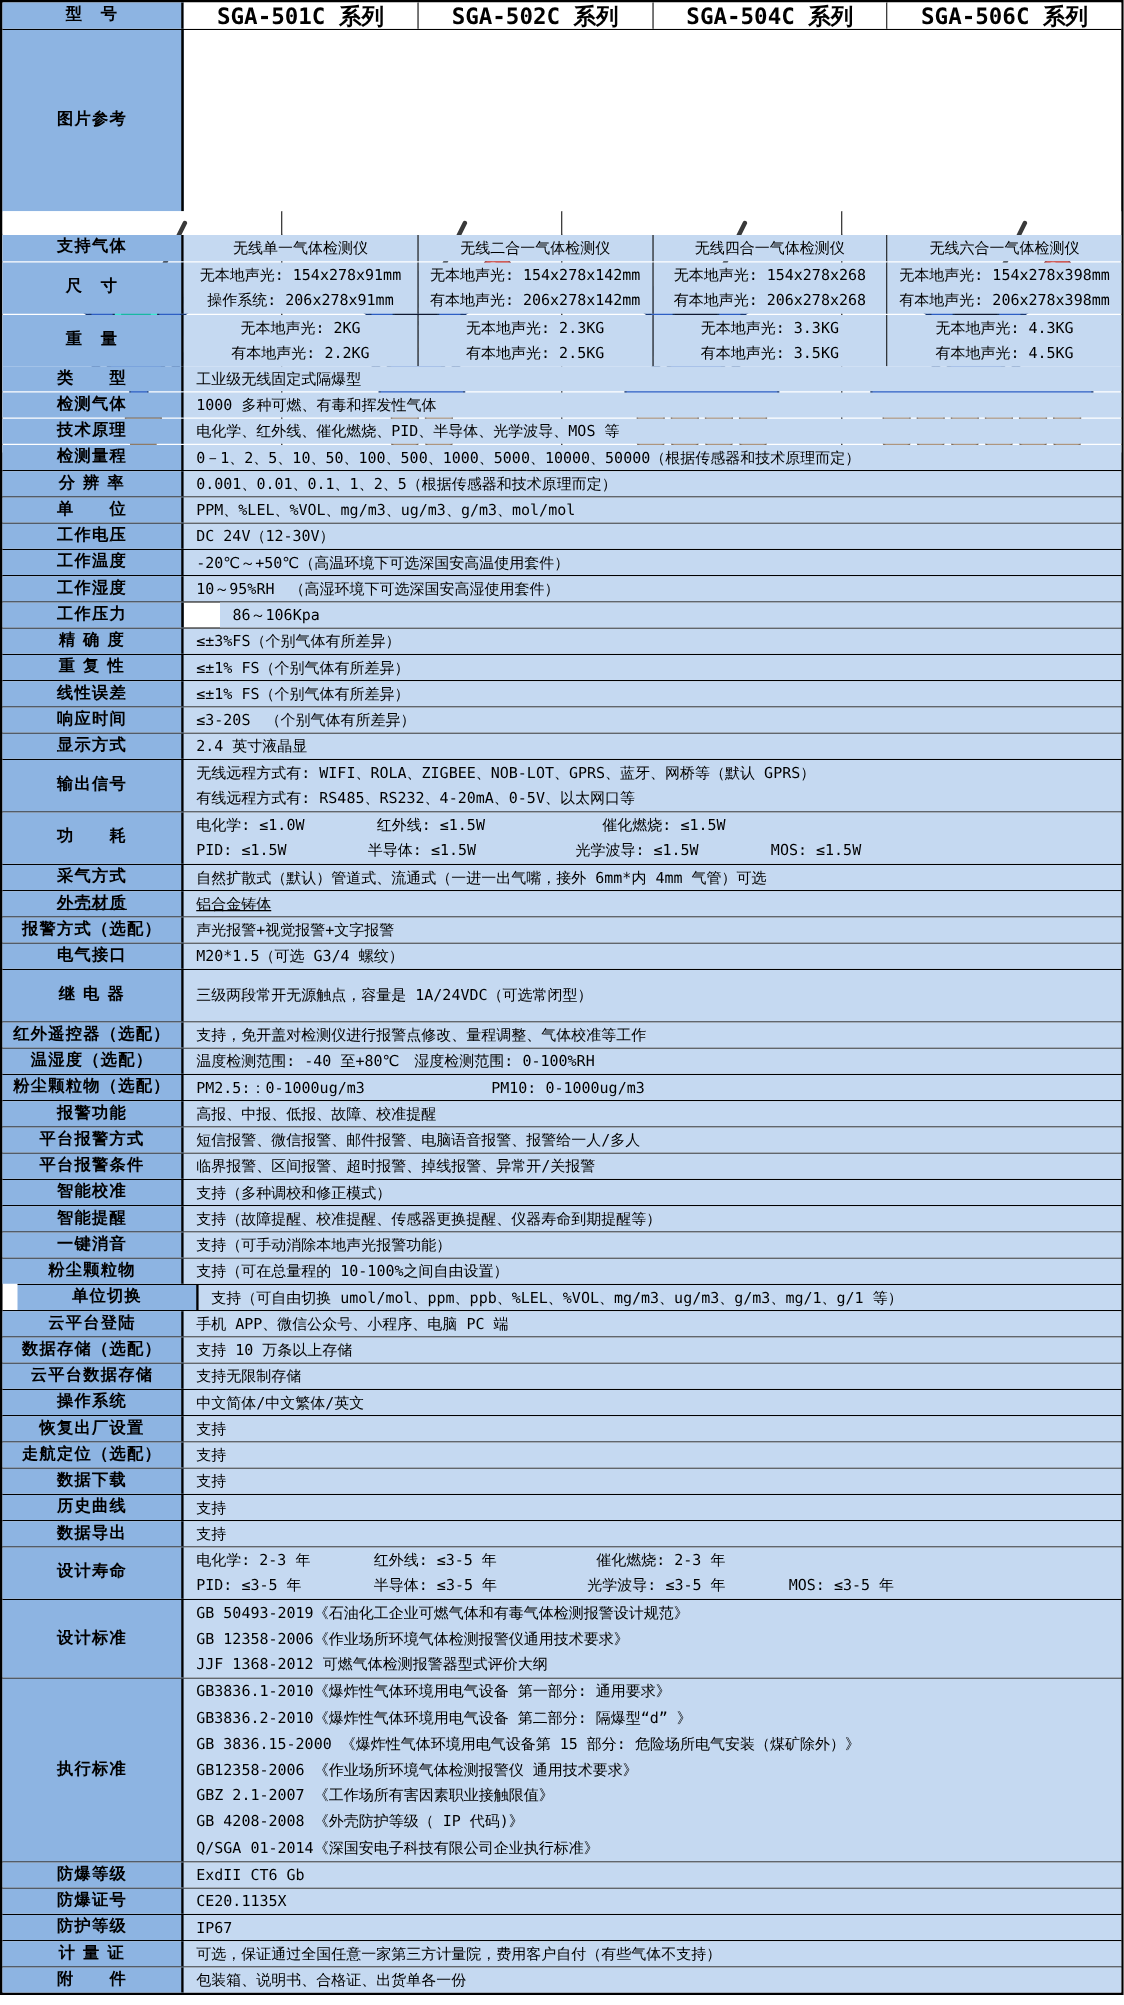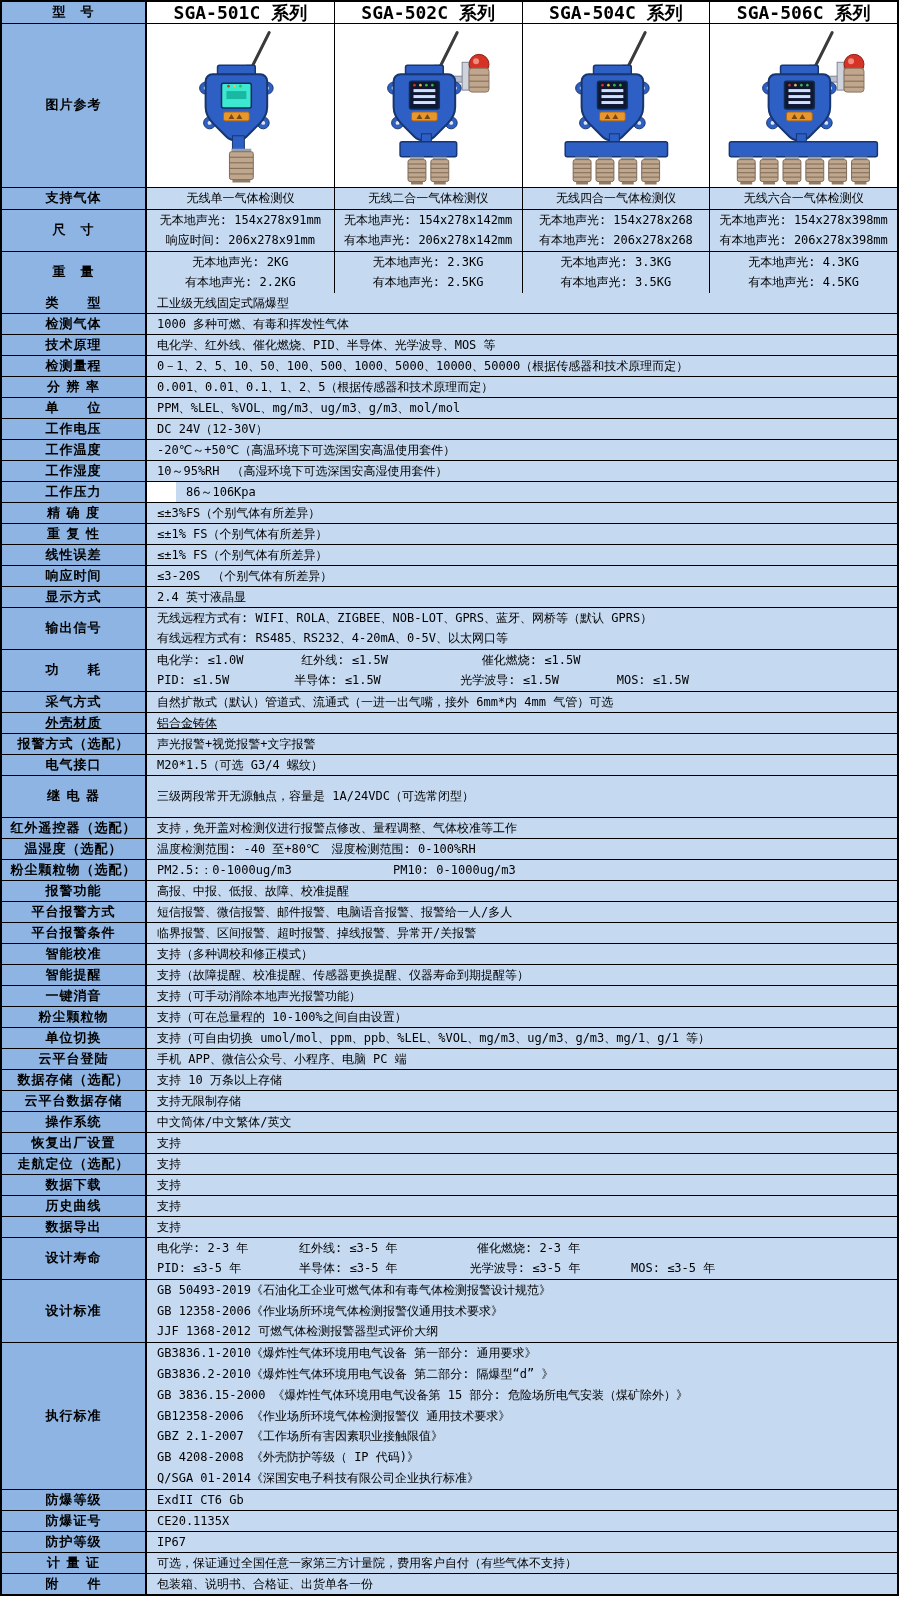"图片参考" .h-image { flex-direction: none -> column }
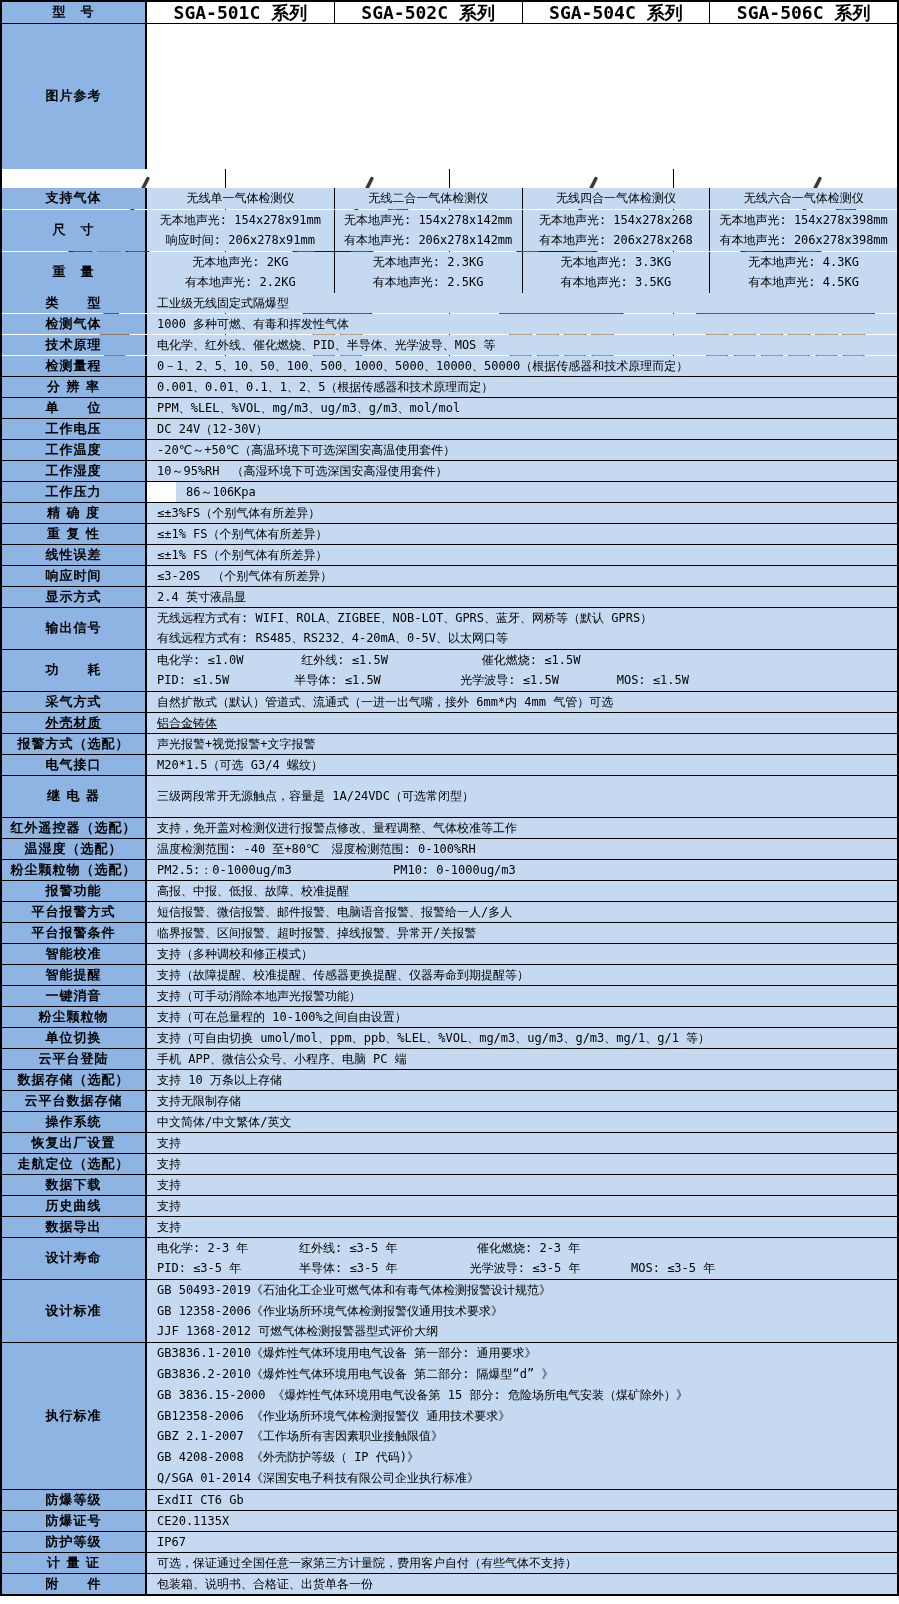"响应时间: 206x278x91mm" div.line { text: 响应时间 -> 操作系统 }
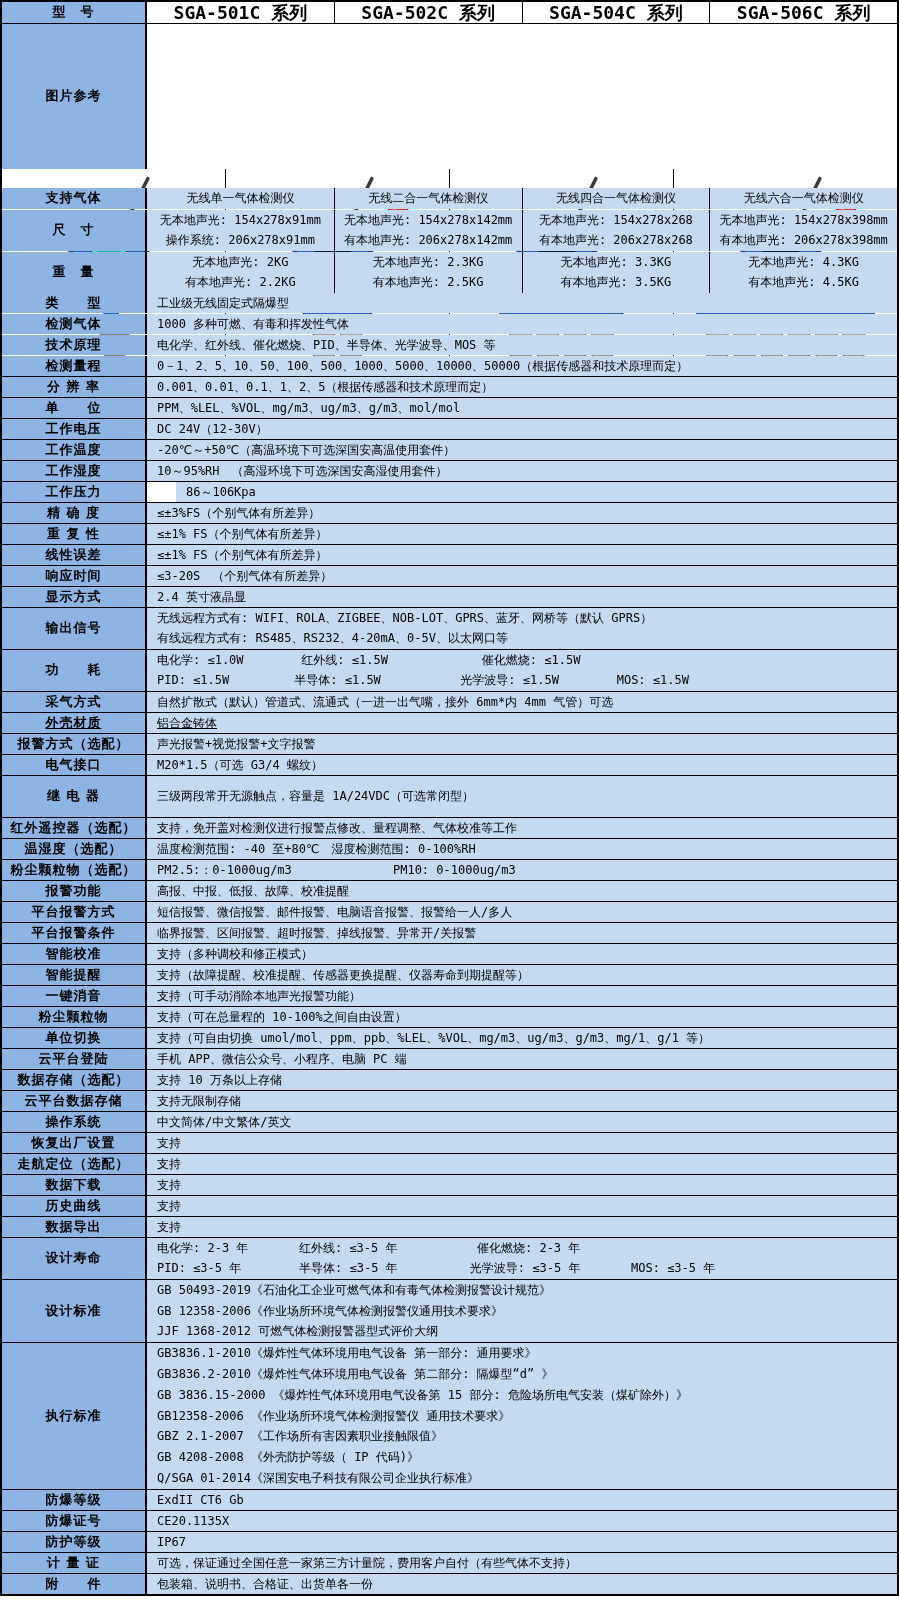"单位切换" div.row { margin-left: none -> 12px }
